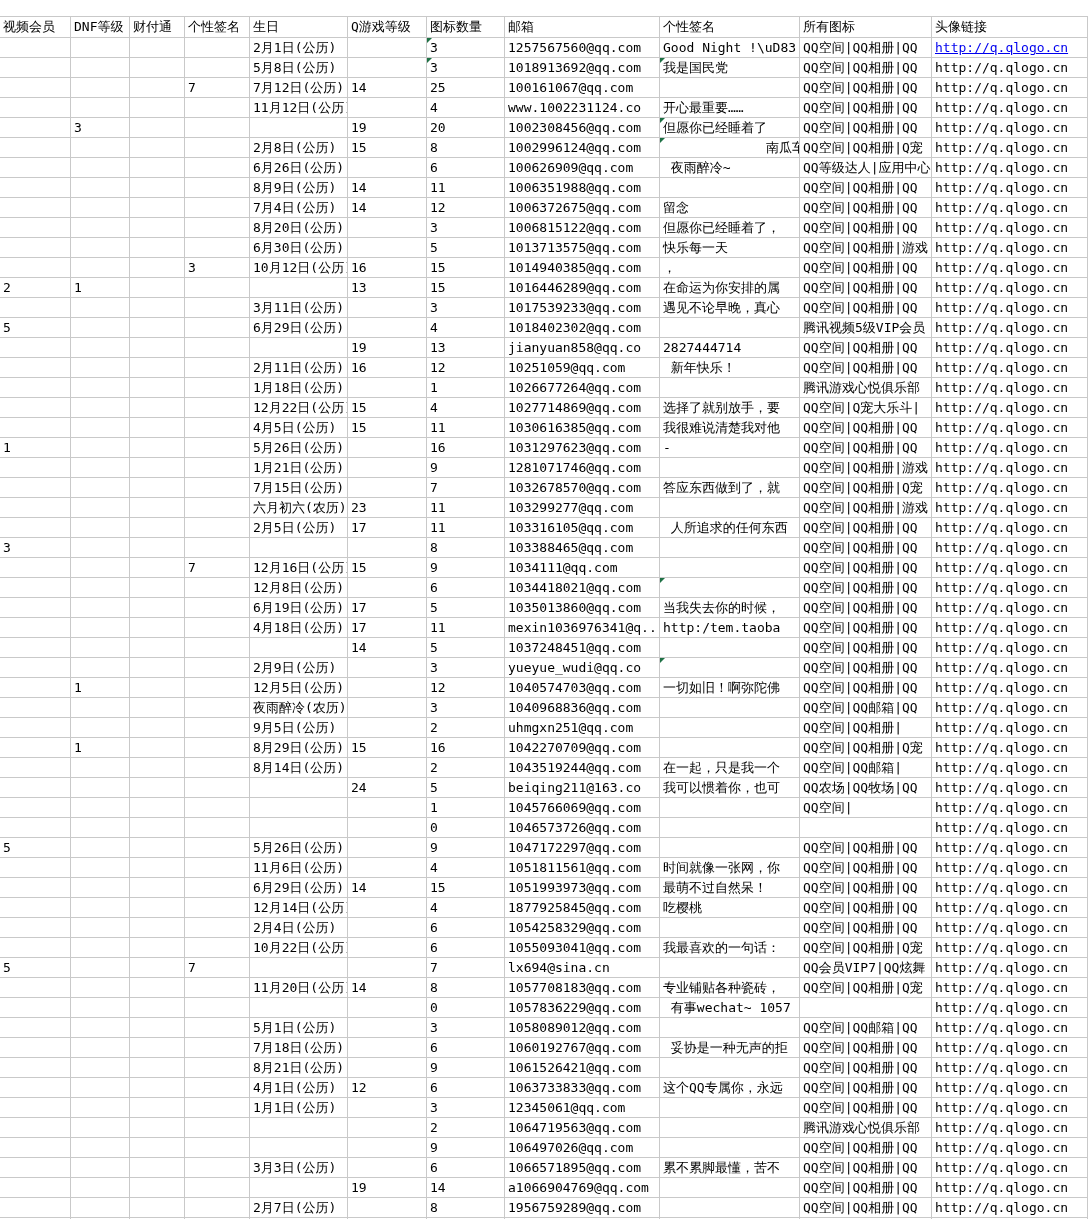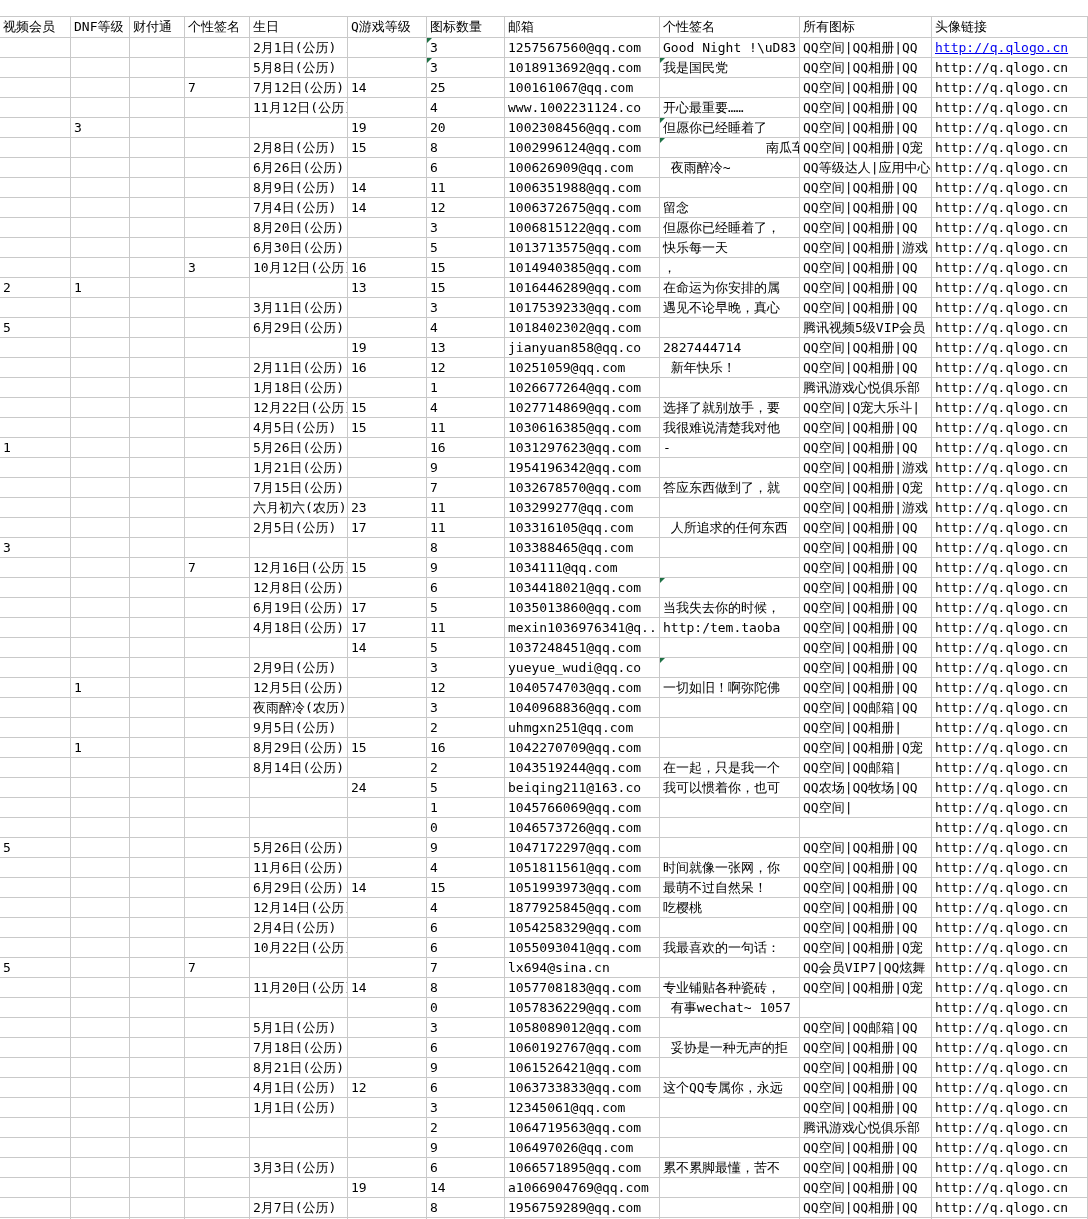"1954196342@qq.com" span.txt { text: 1954196342@qq.com -> 1281071746@qq.com }
